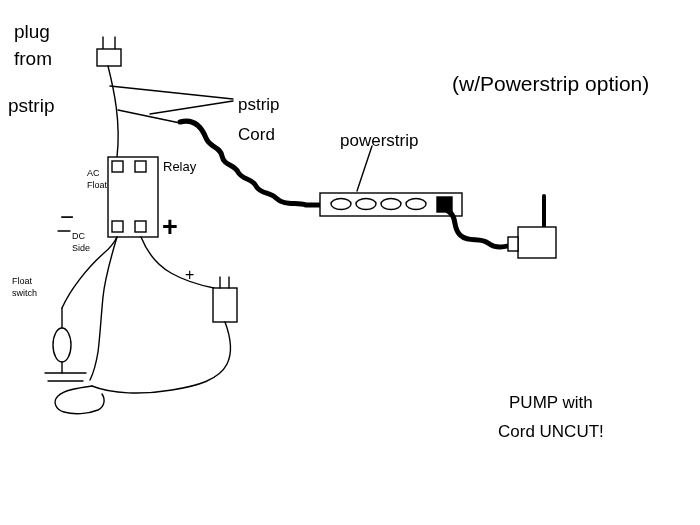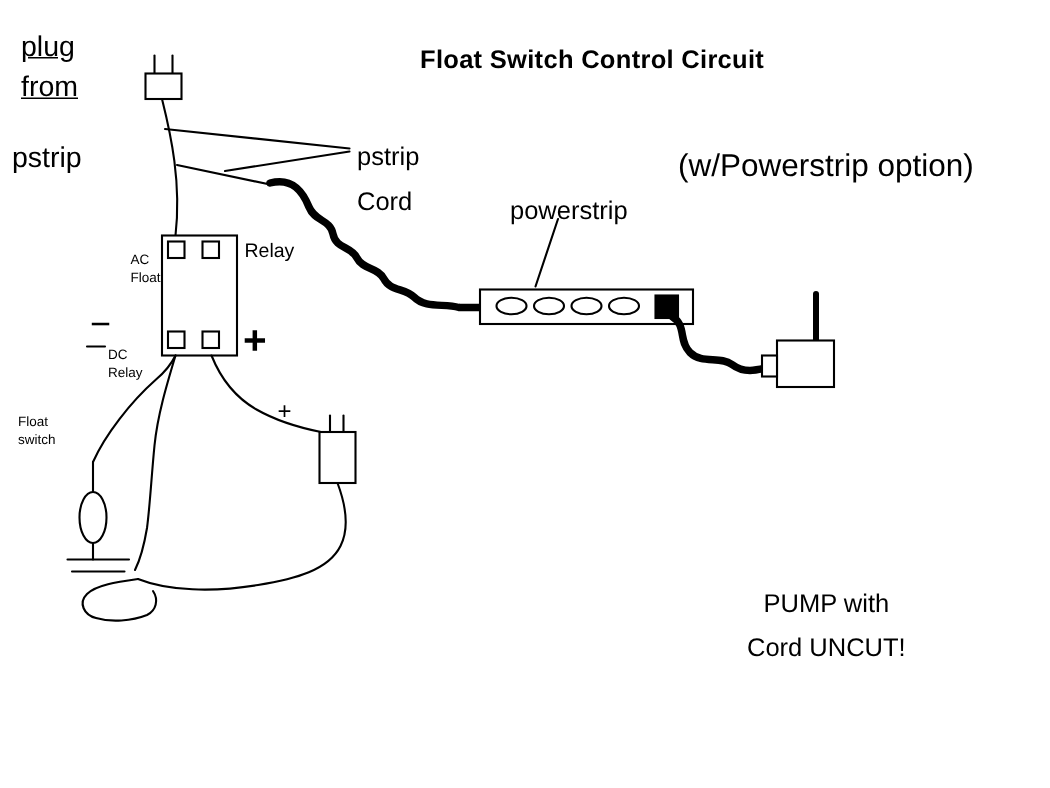"plug" div.label { text-decoration: underline -> none }
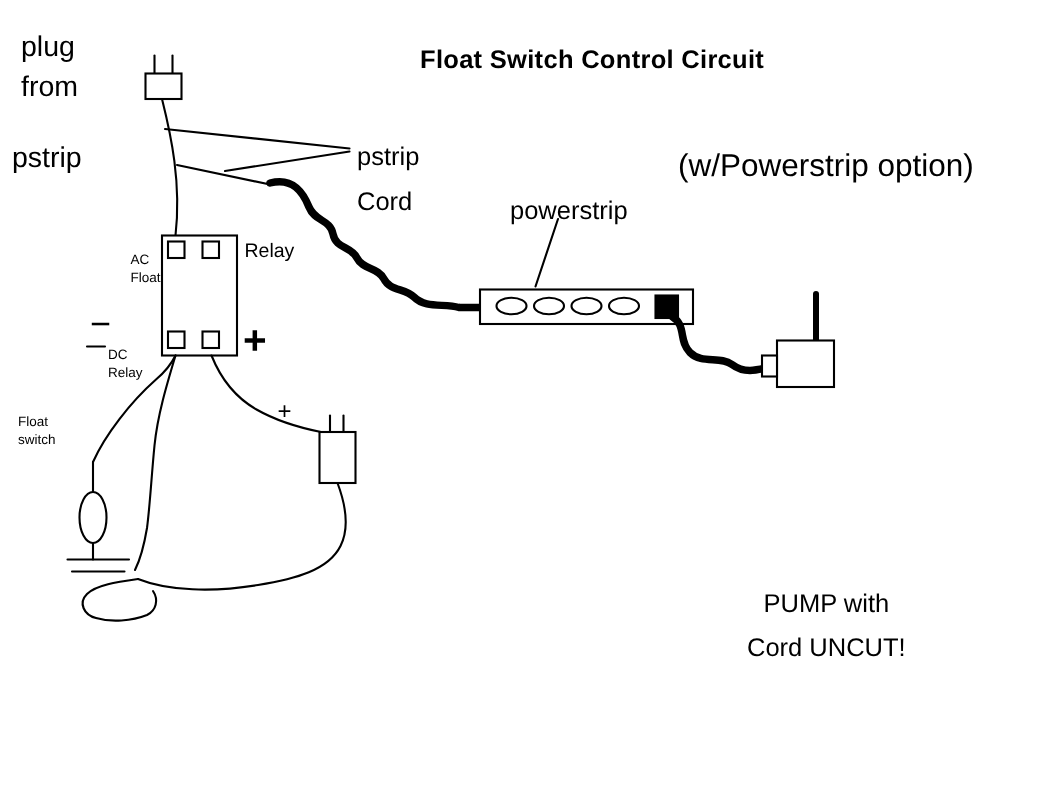"Float Switch Control Circuit" div.label { html: <div>Float Switch Control Circuit</div> -> none }
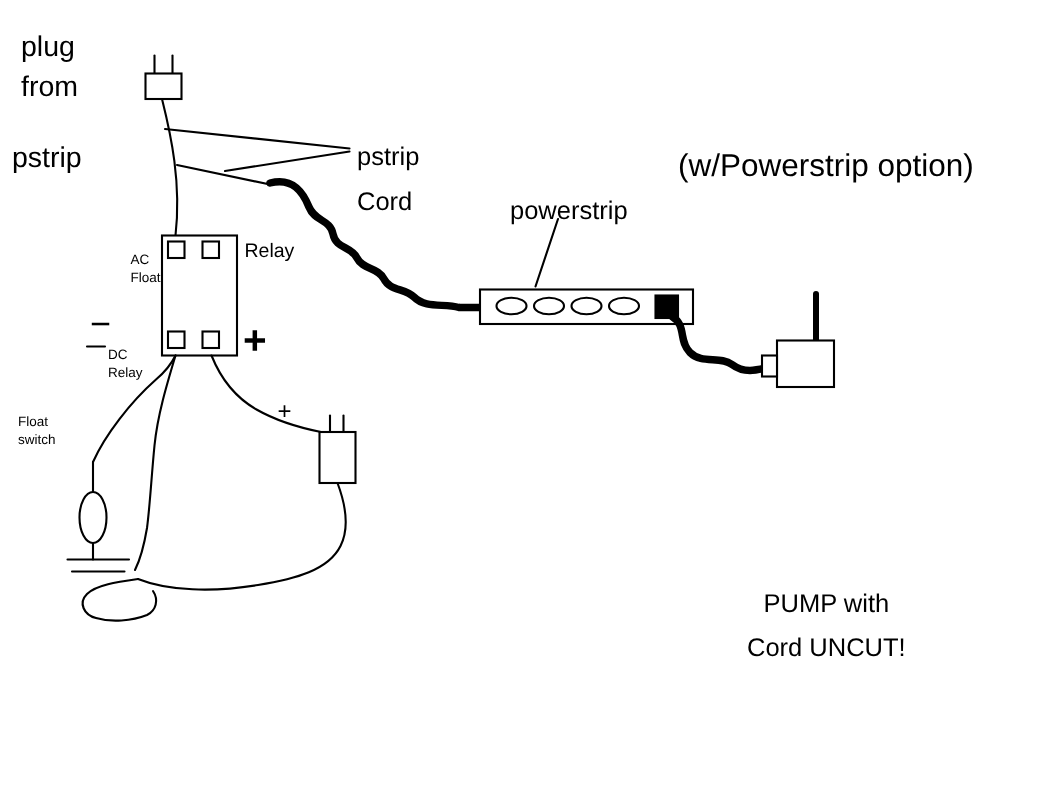"(w/Powerstrip option)" .lbl-subtitle { margin-top: 27px -> none }
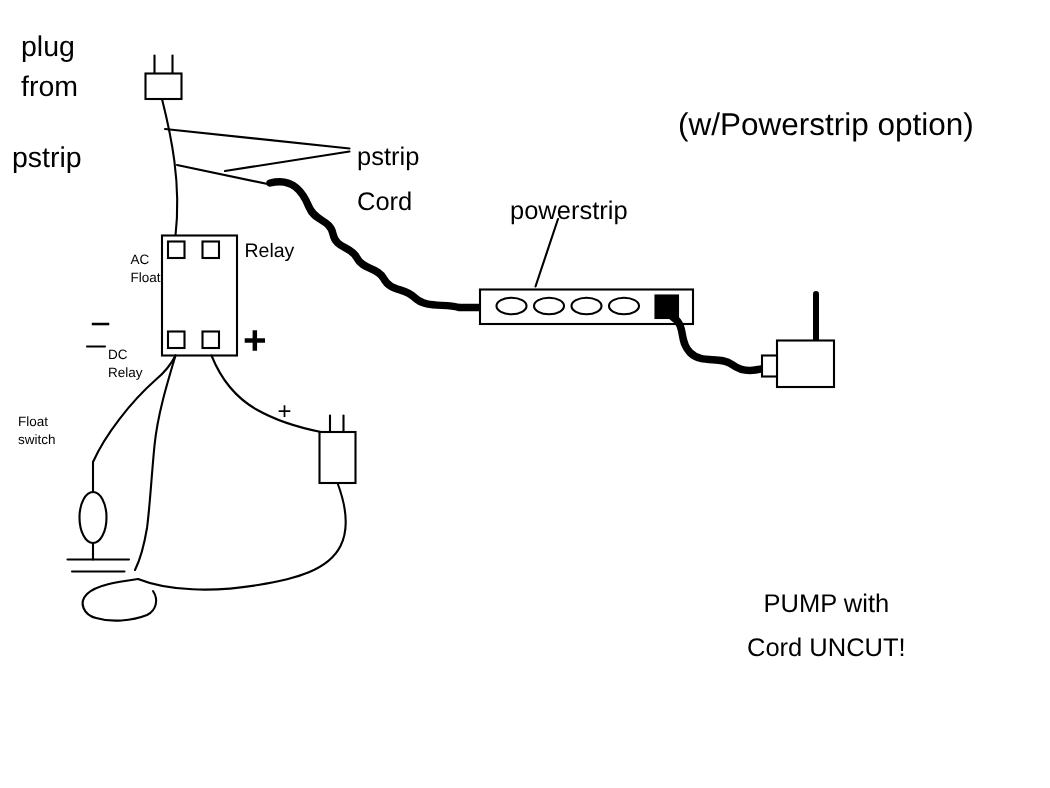"DC" div.label { text: Relay -> Side }
